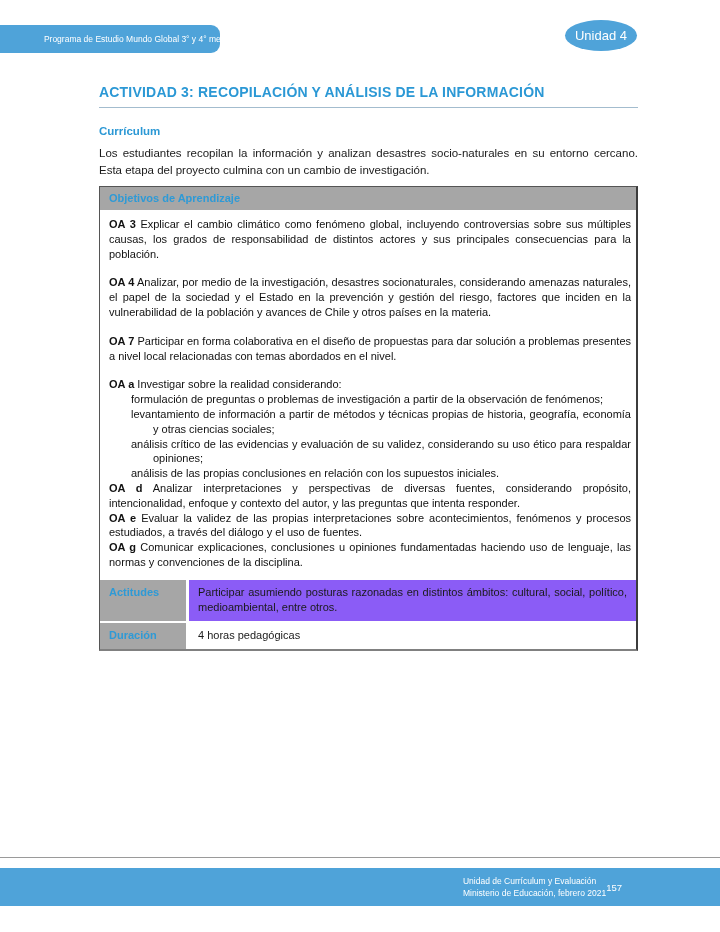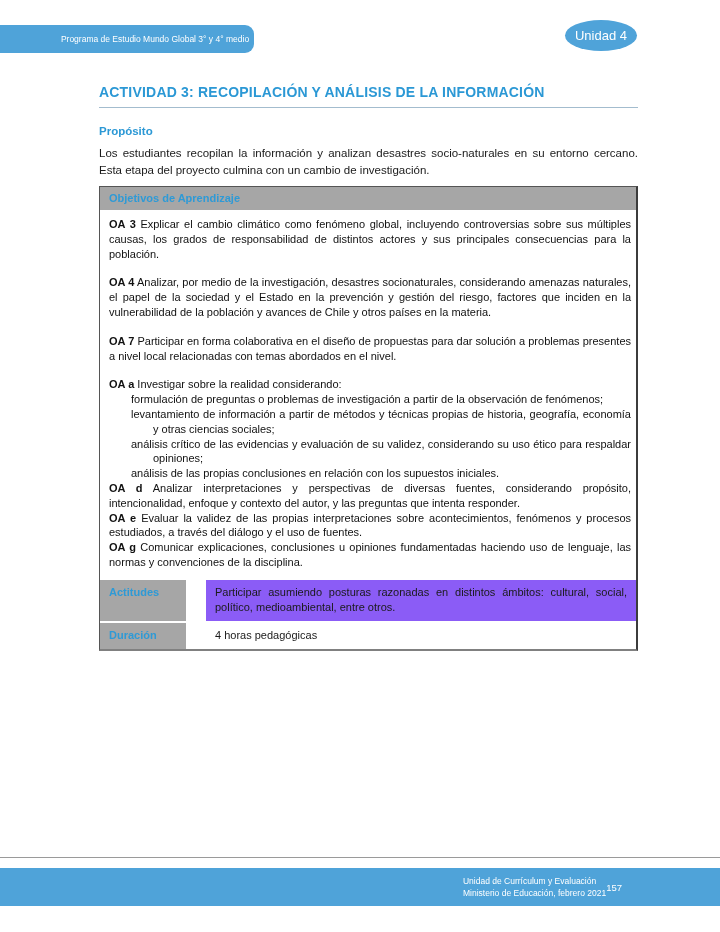"Programa de Estudio Mundo Global" .badge-left { width: 254px -> 220px }
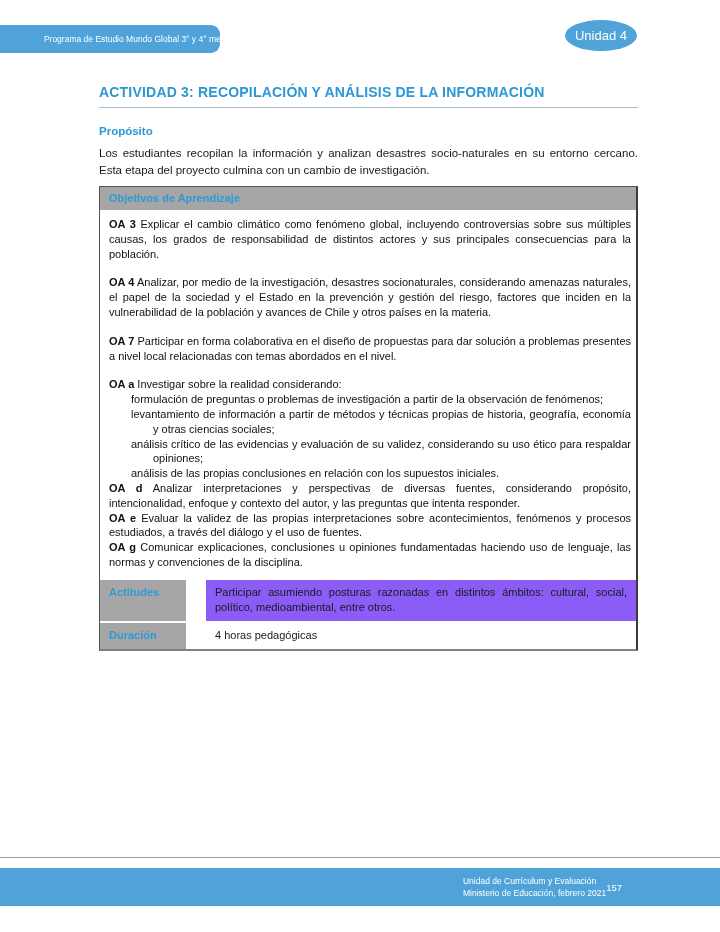"Propósito" h2.subhead { text: Propósito -> Currículum }
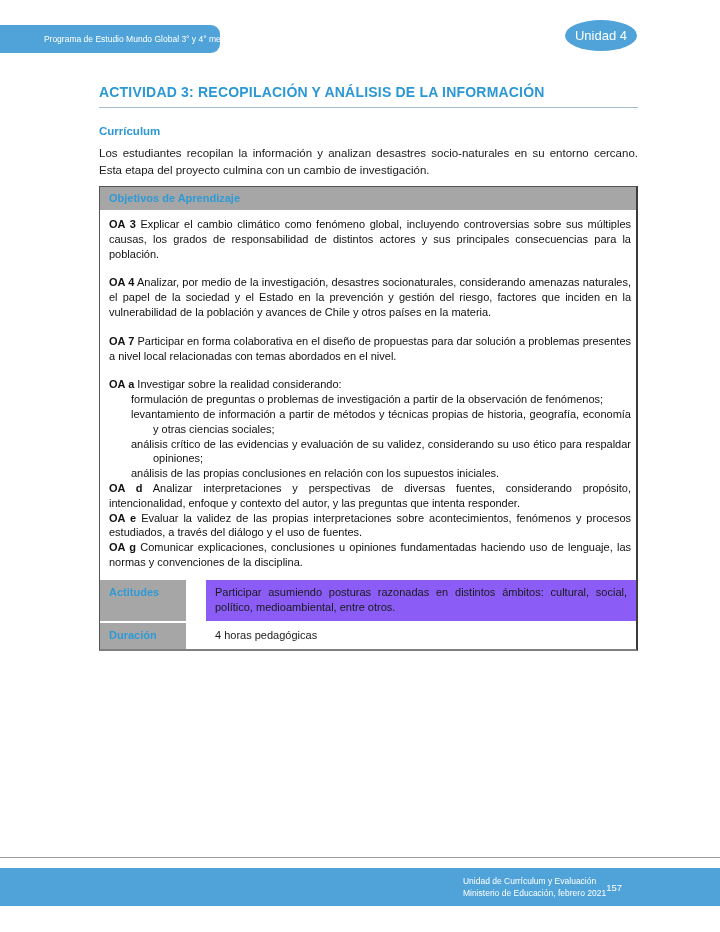"Actitudes" .attr-row { gap: 20px -> 3px }
